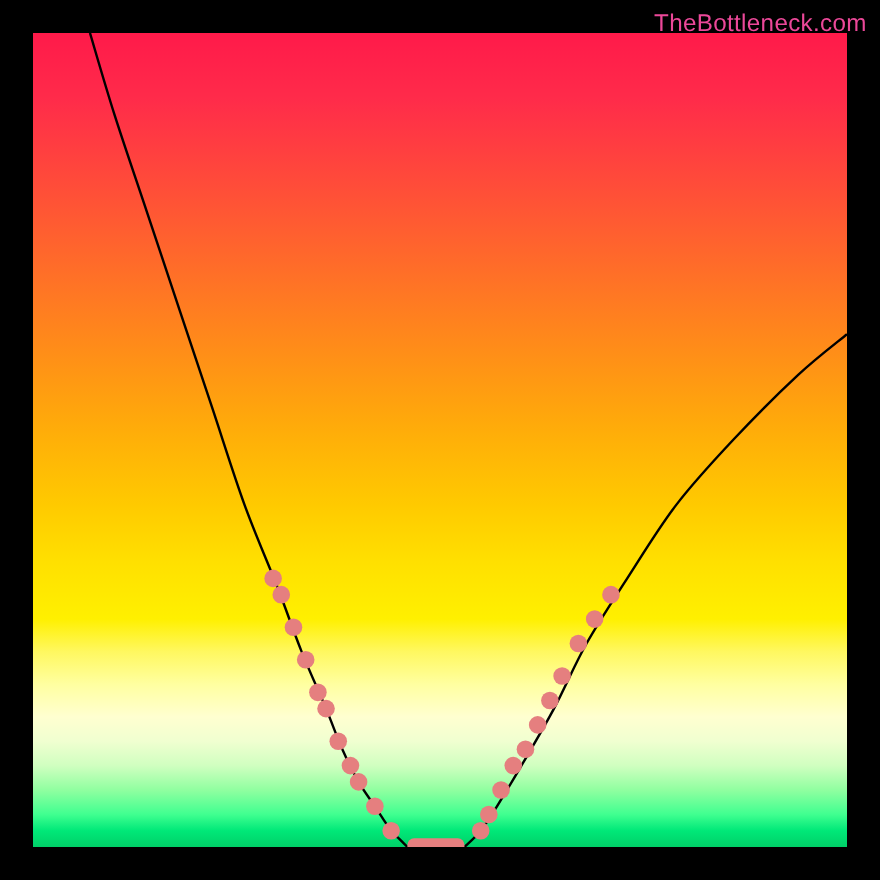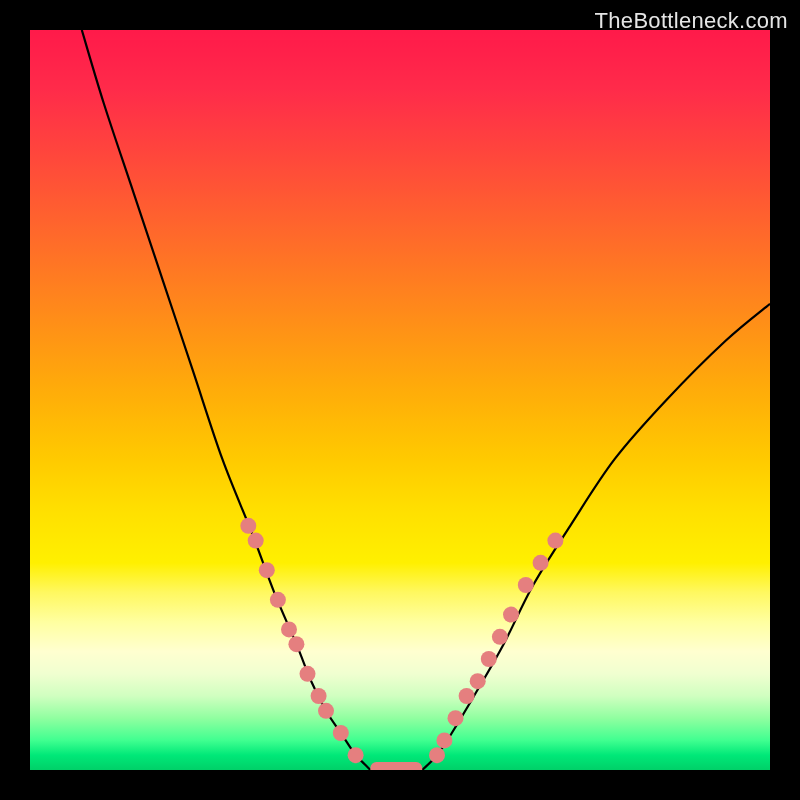"TheBottleneck.com" .watermark { color: #e5e5e5 -> #ec4899 }
